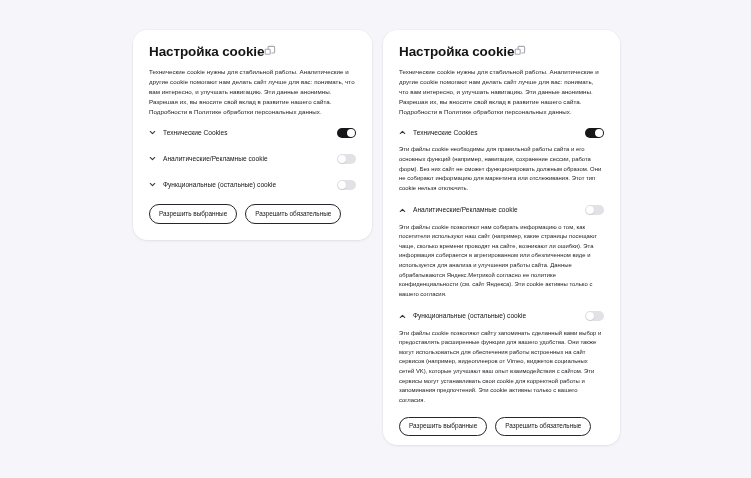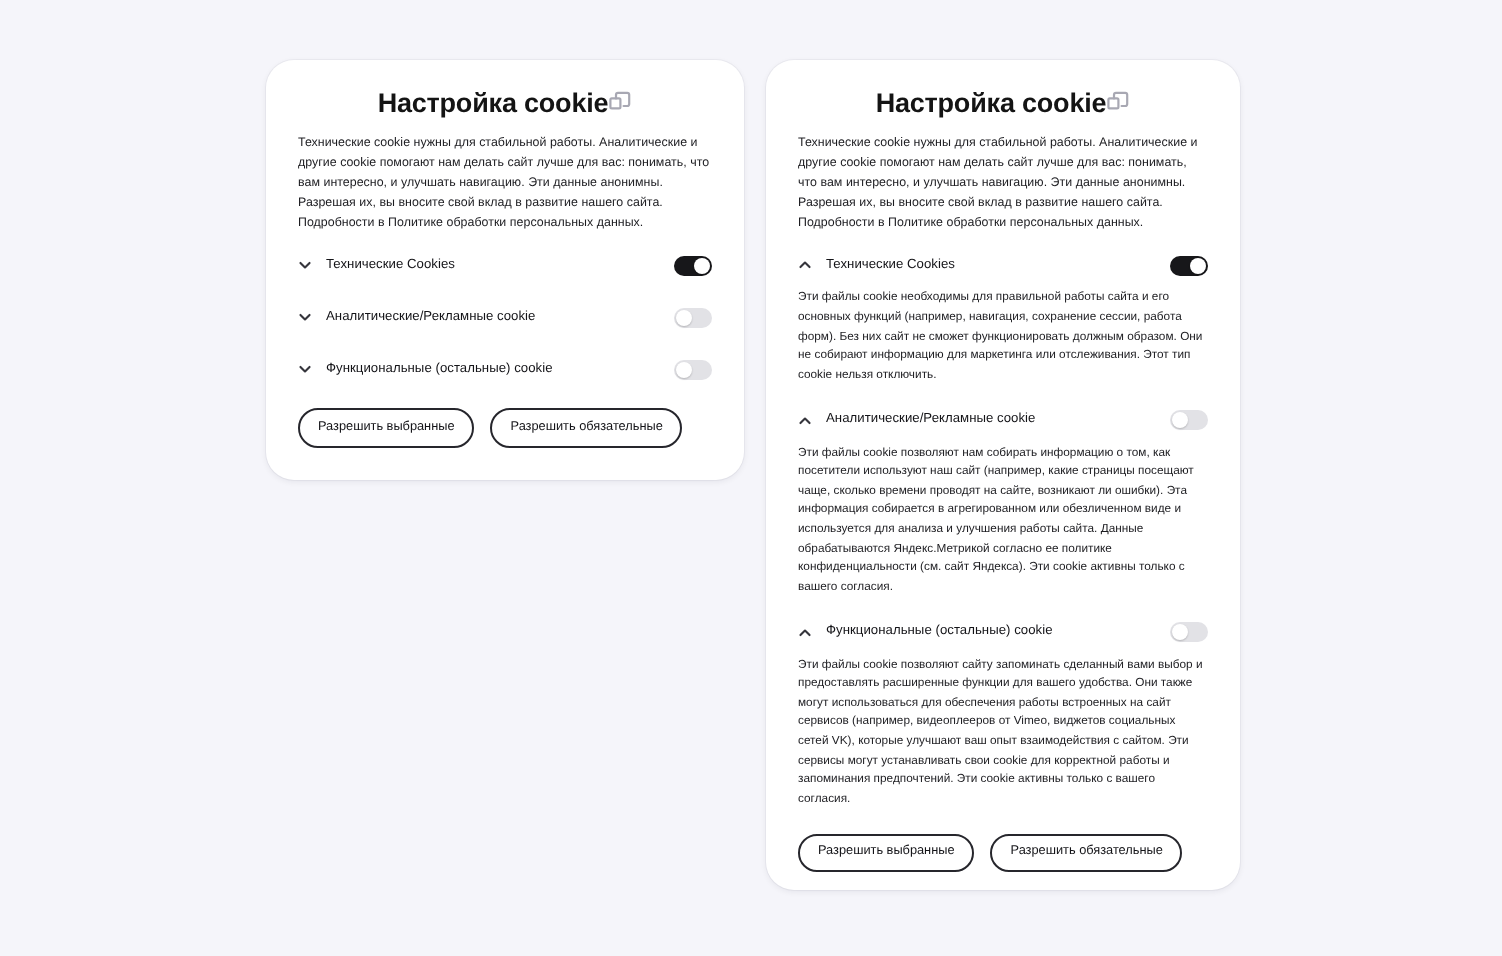"Настройка cookie" .card-head { justify-content: center -> flex-start }
